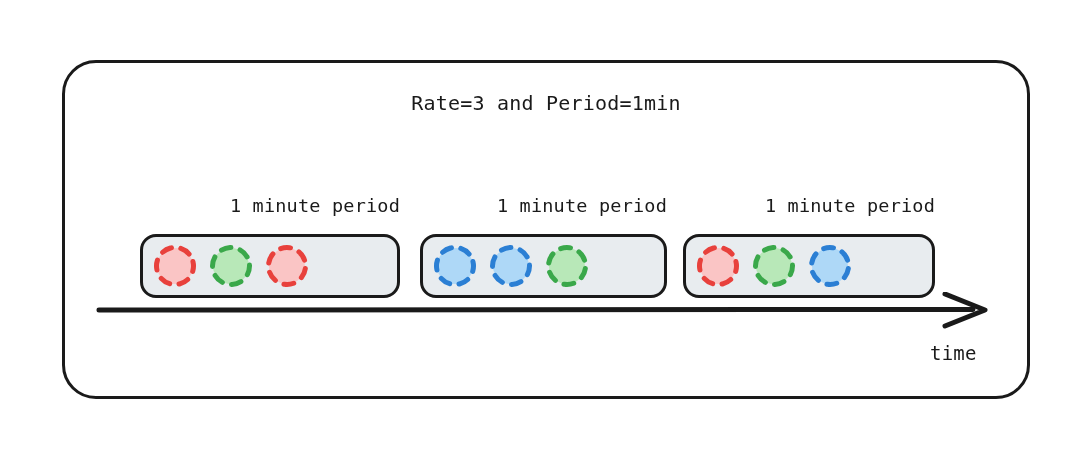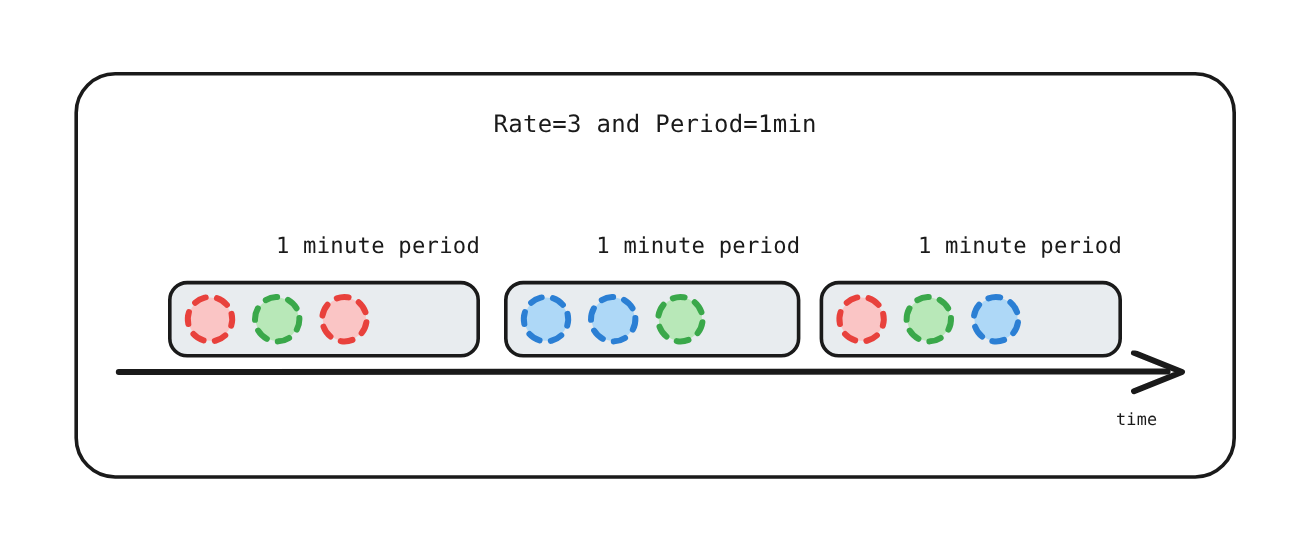"time" .time-label { font-size: 14px -> 19px }
